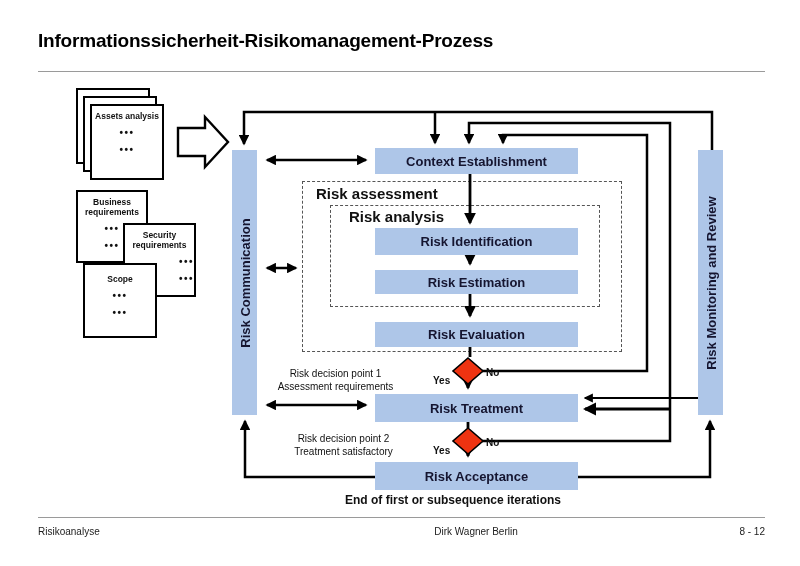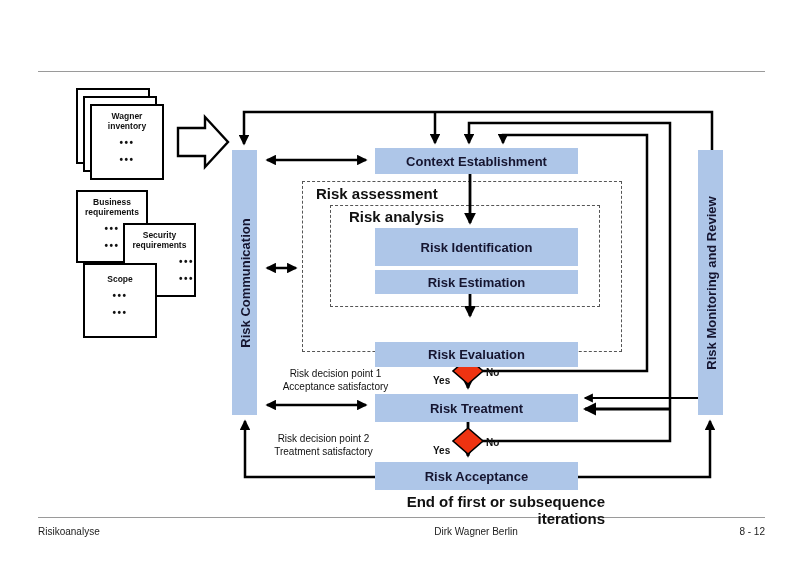"Informationssicherheit-Risikomanagement-" h1.slide-title { html: none -> <h1>Informationssicherheit-Risikomanagement-Prozess</h1> }
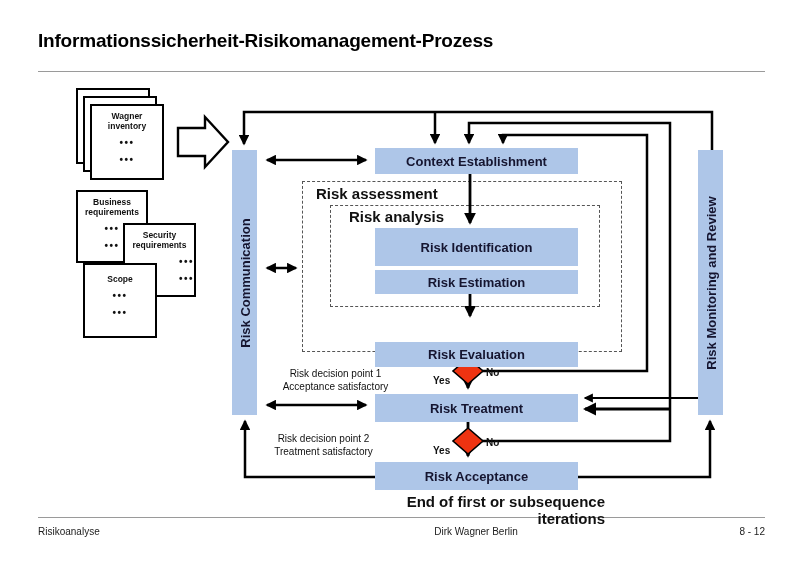"Wagner inventory" div.doc-title { text: Wagner inventory -> Assets analysis }
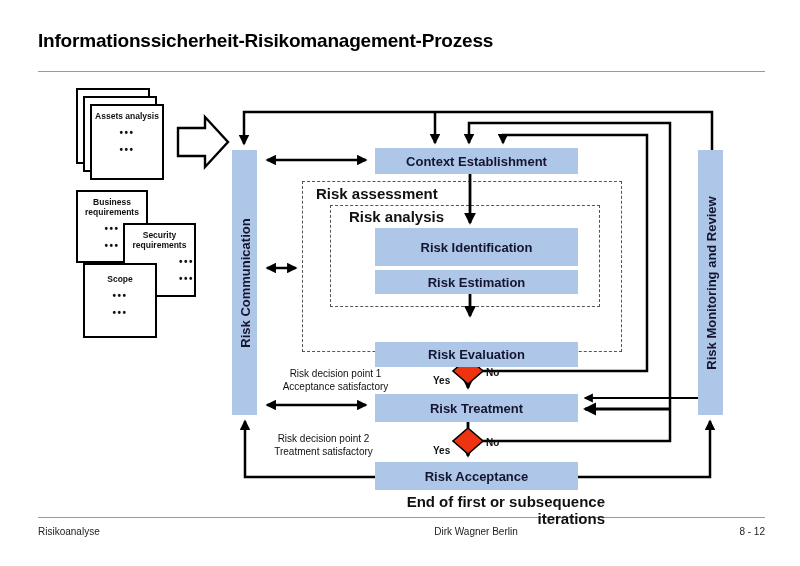"Risk Identification" div.pbox { height: 38px -> 27px }
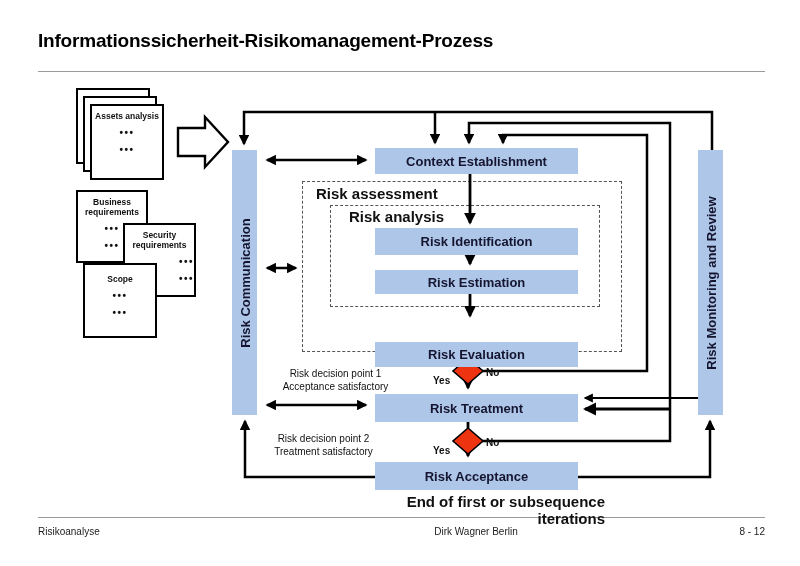"Risk Evaluation" div.pbox { margin-top: 20px -> none }
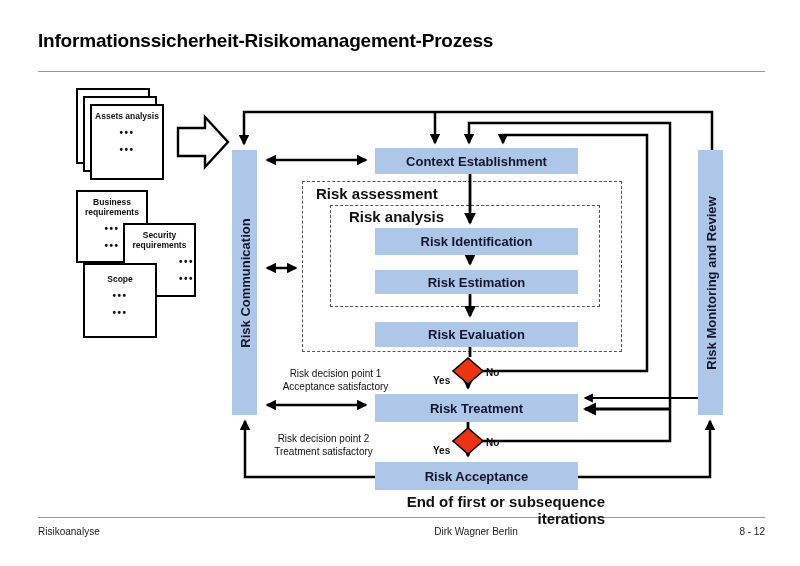"Acceptance satisfactory" div { text: Acceptance satisfactory -> Assessment requirements }
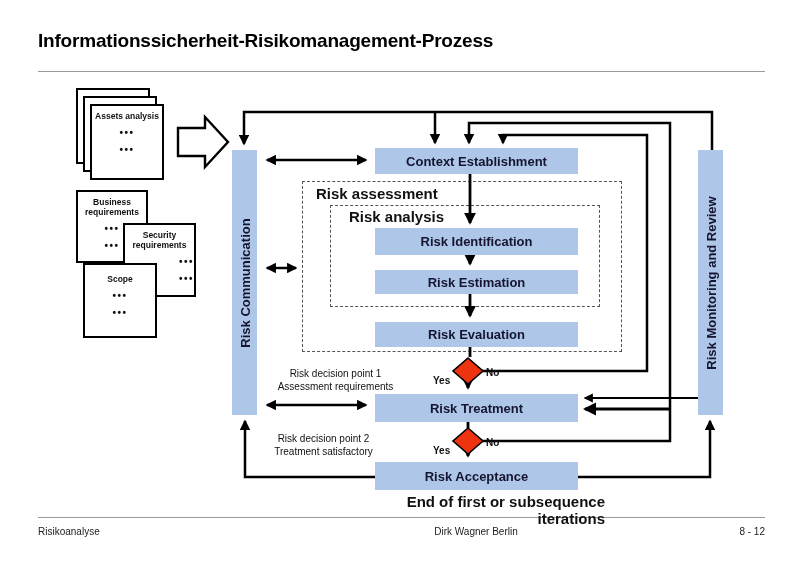"Risk decision point 2" div.dec-label { left: 236px -> 256px }
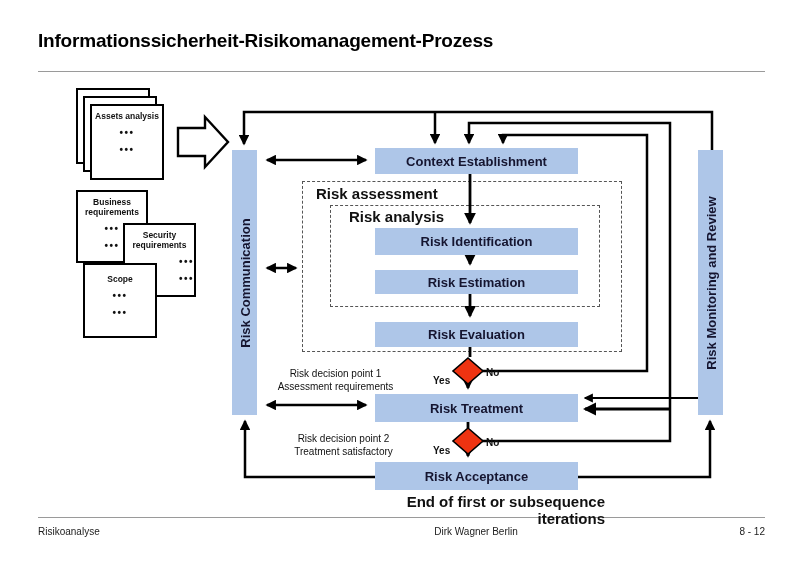"End of first or subsequence" .end-note { font-size: 15px -> 12px; text-align: right -> left }
